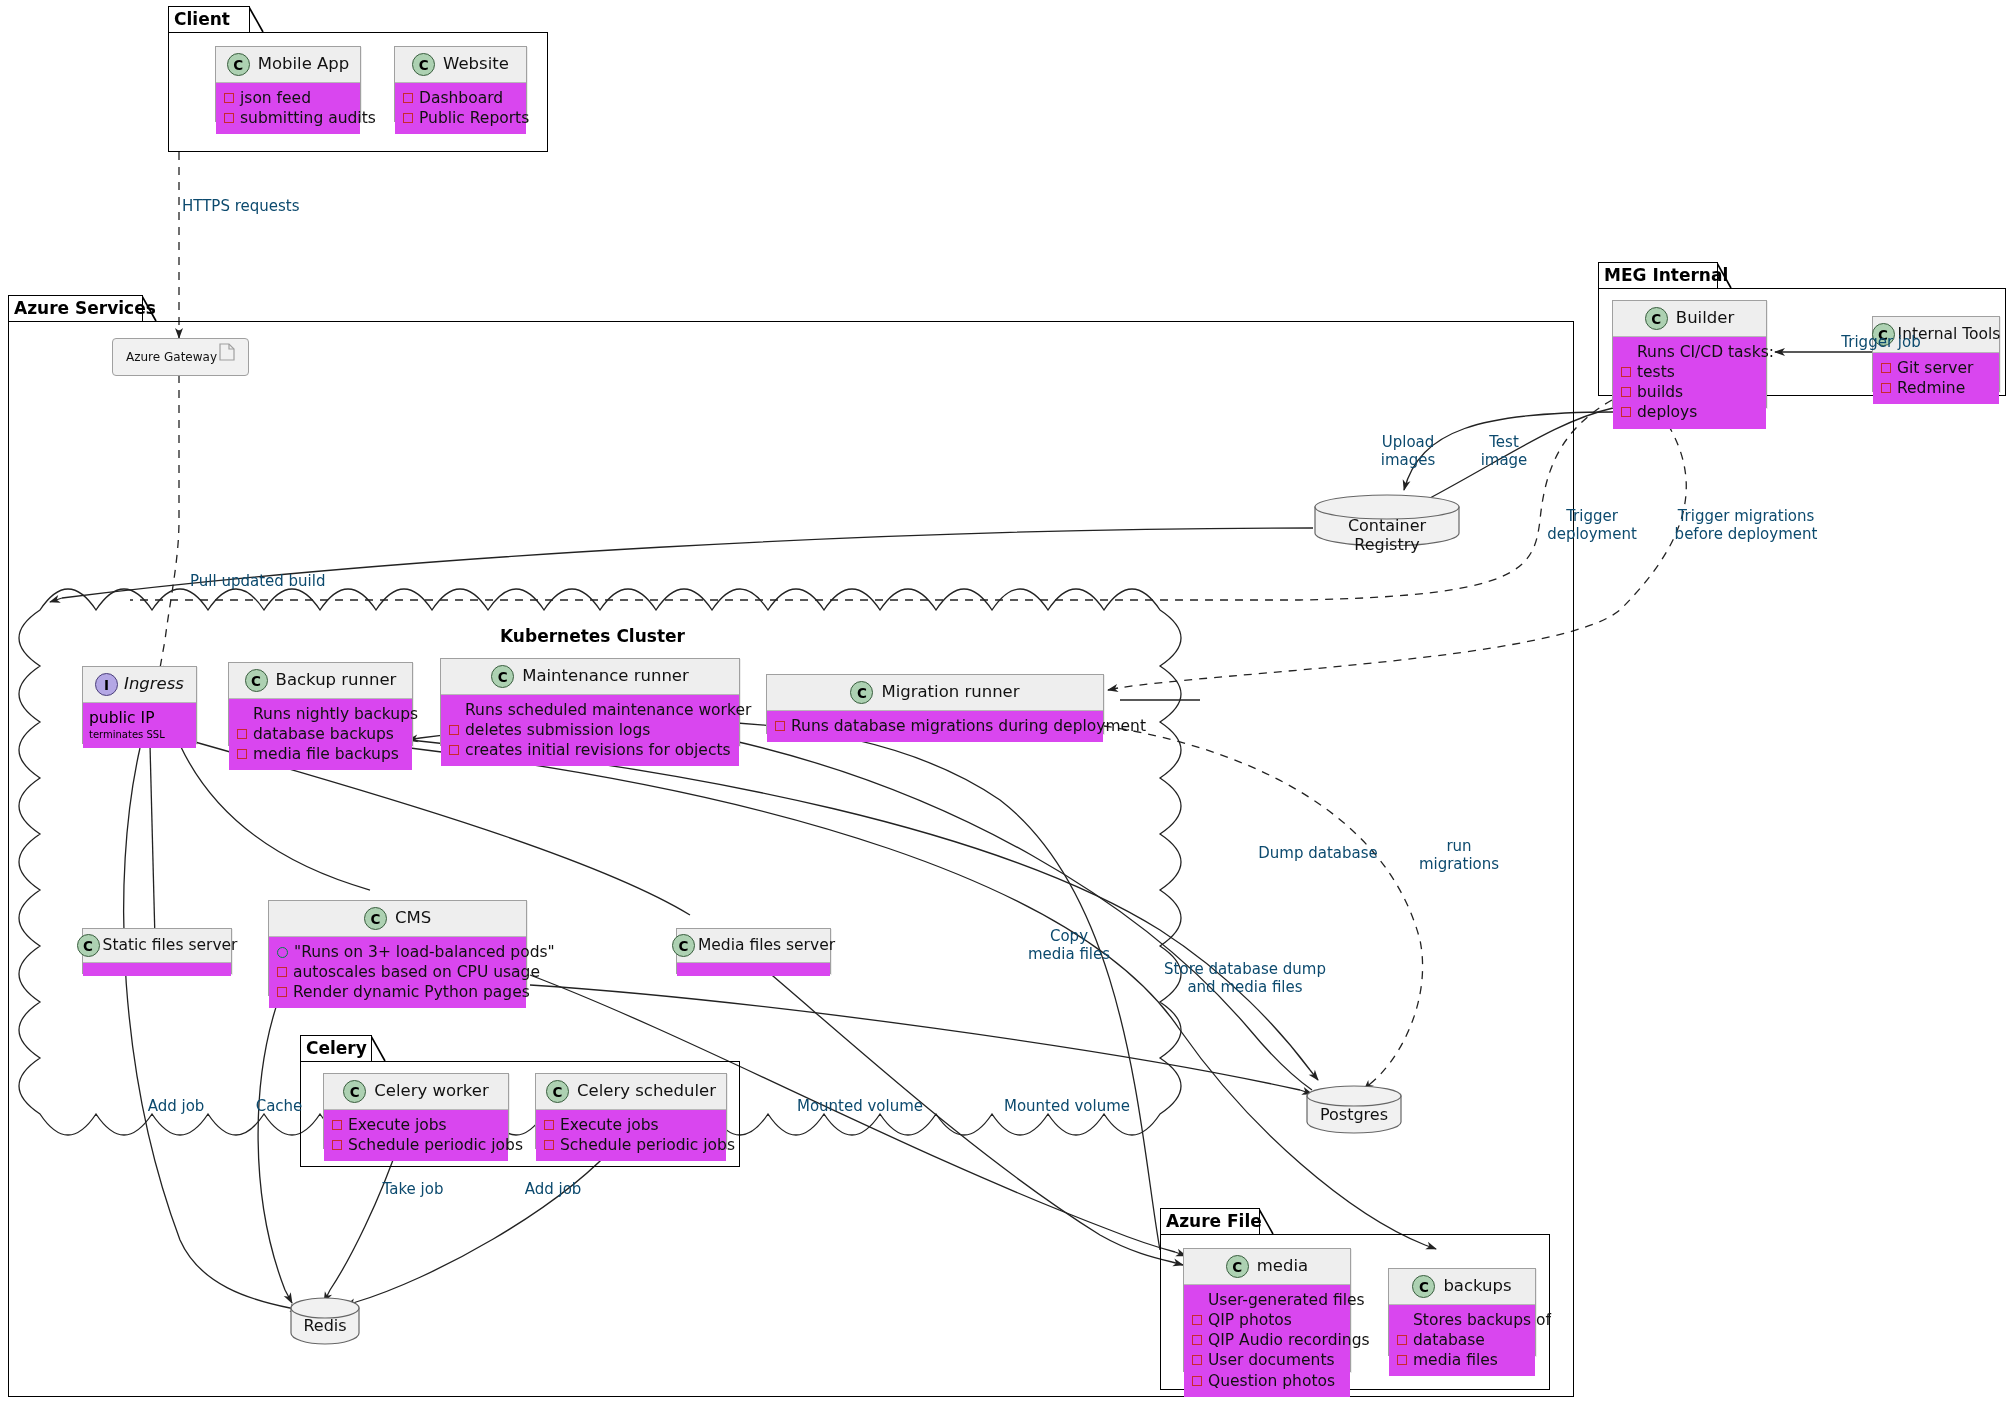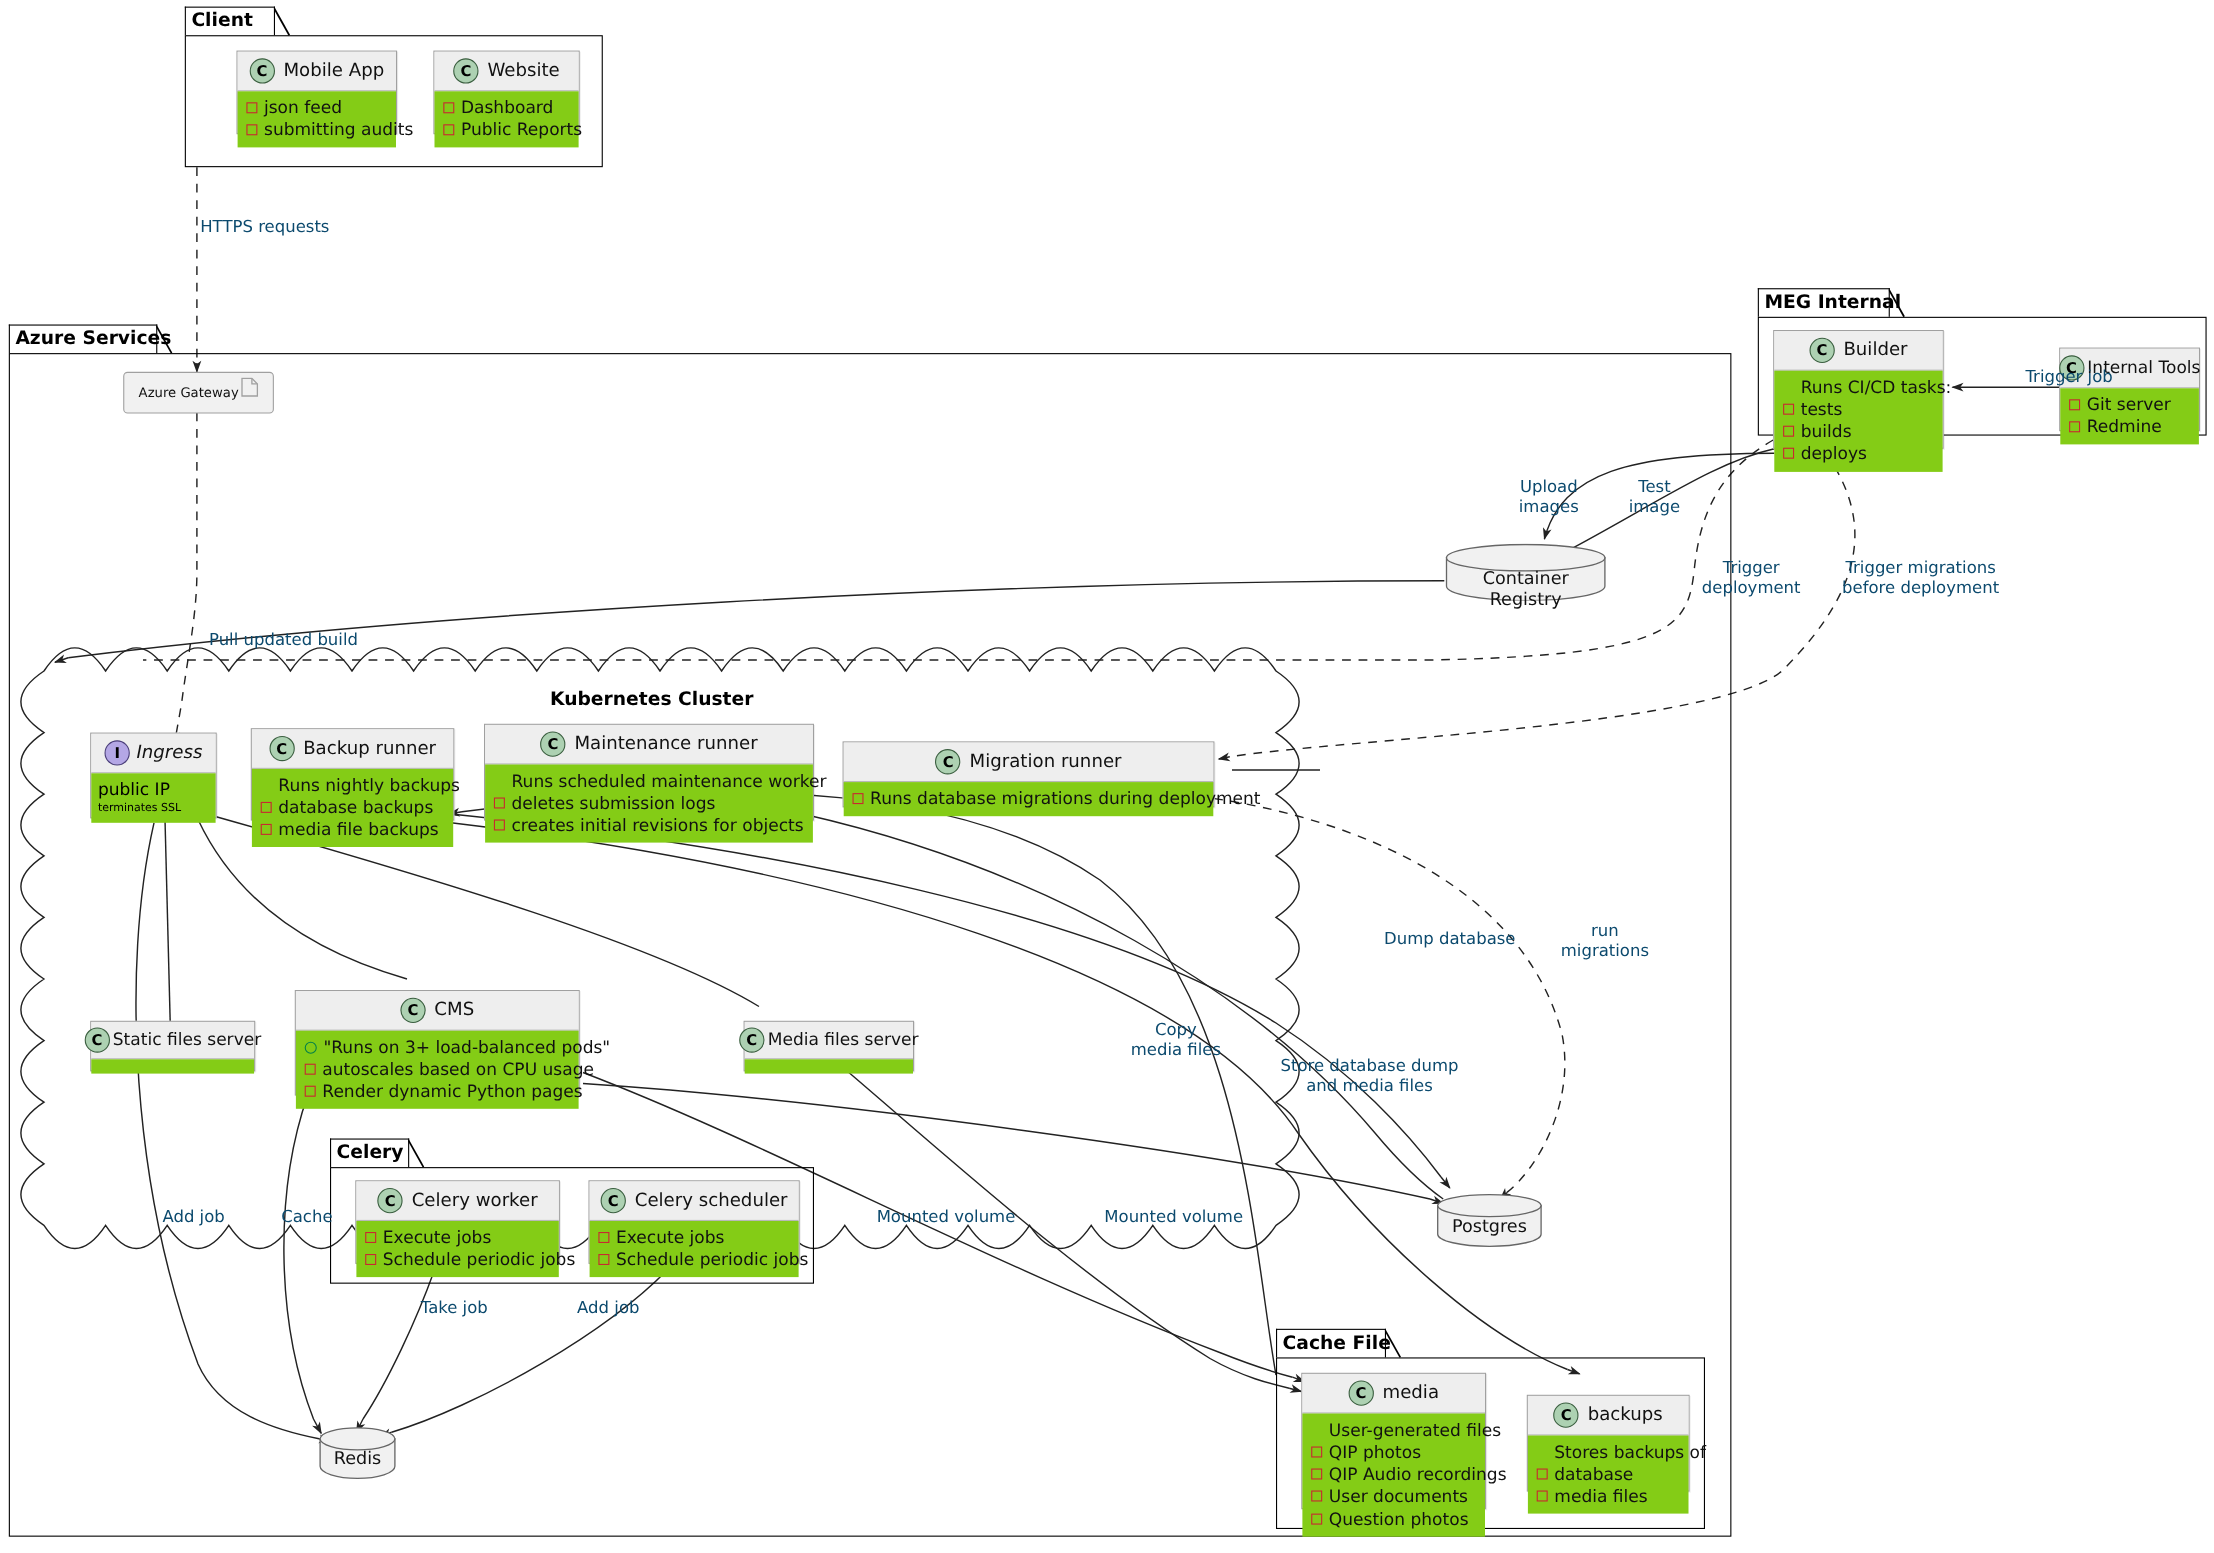"json feed" .cls .cls-body { background: #84cc16 -> #d946ef }
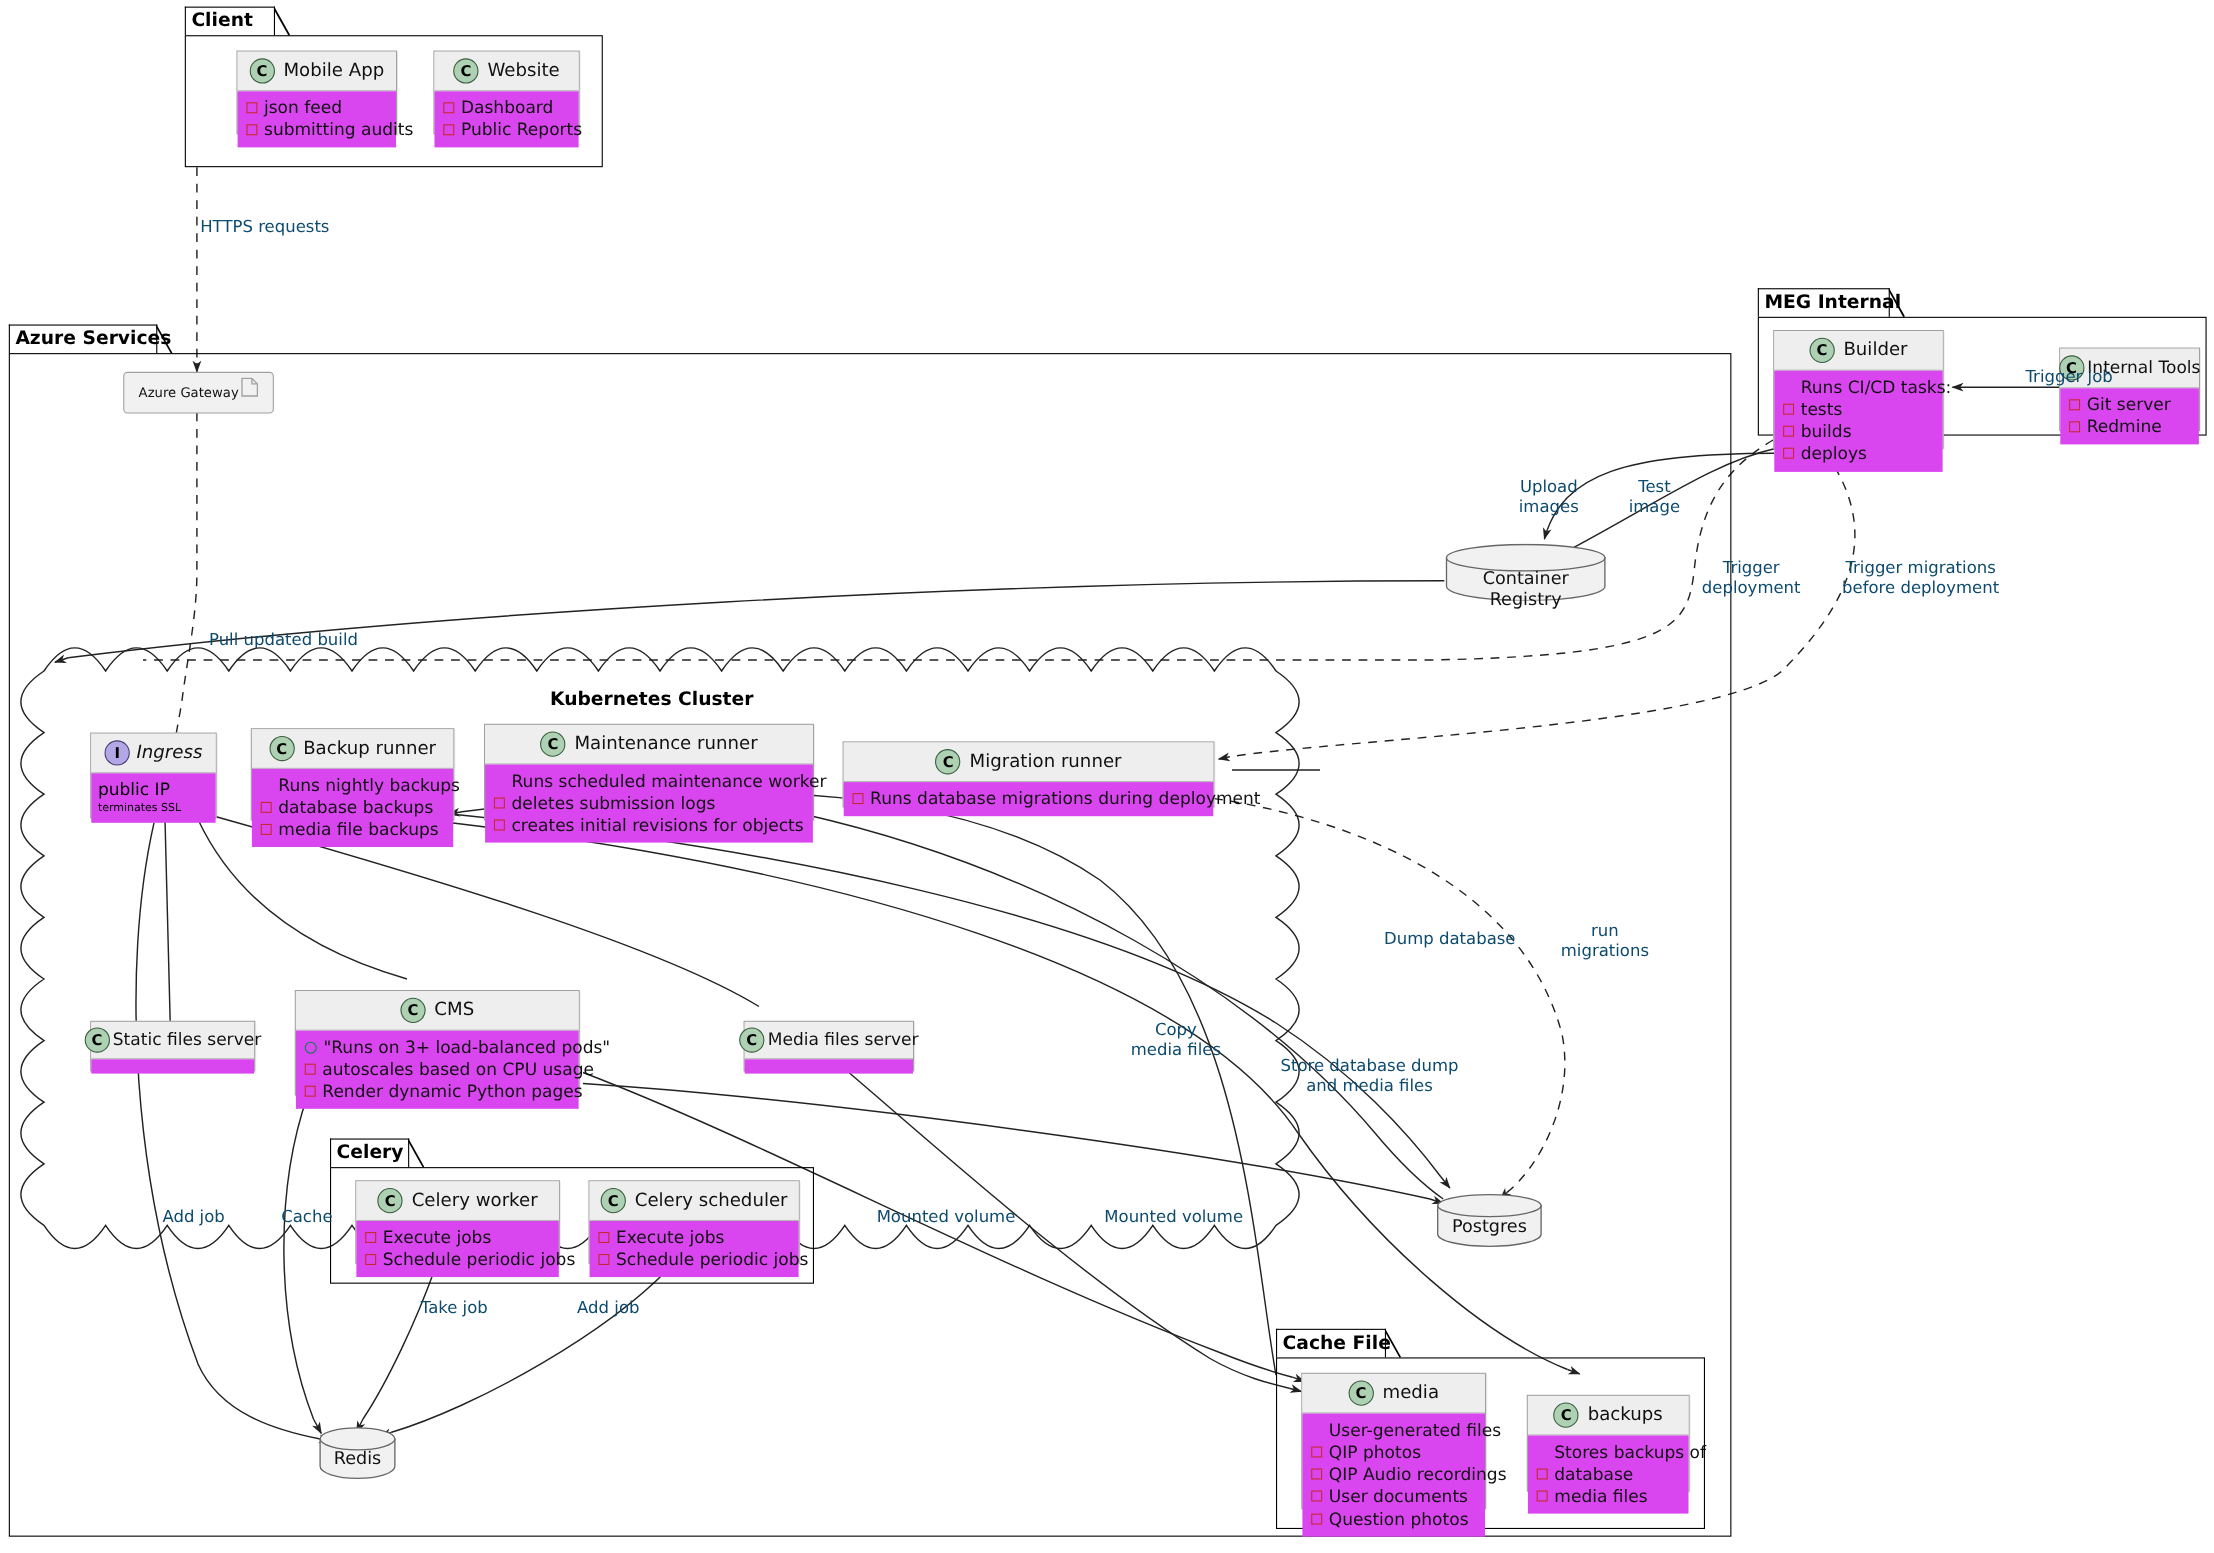"Cache File" span.pkg-tab-name { text: Cache -> Azure }
